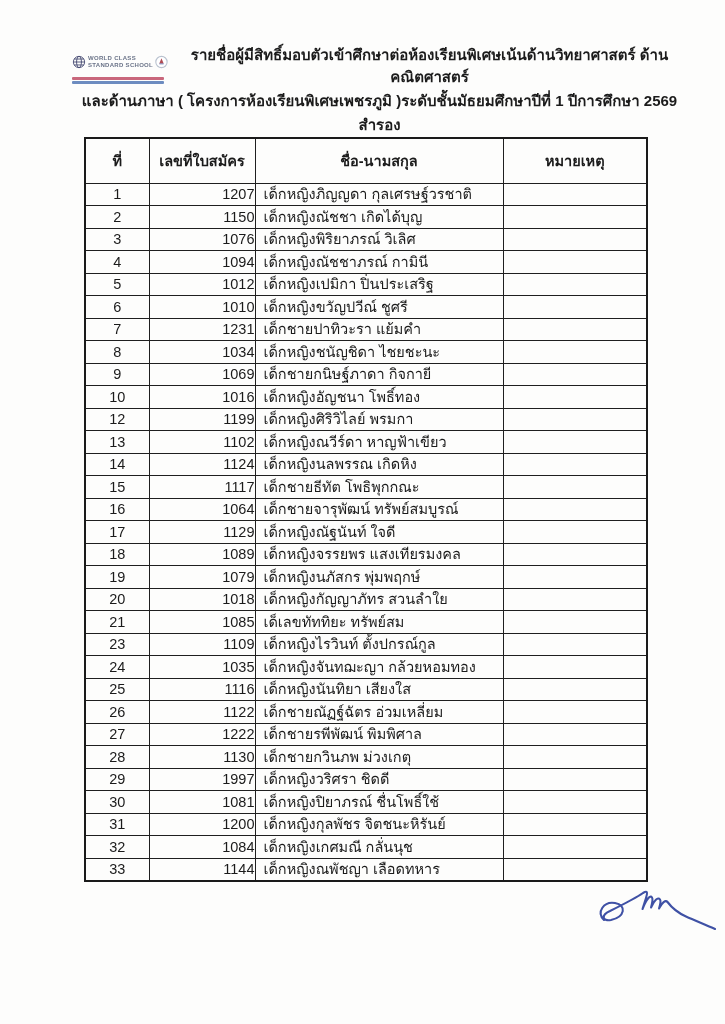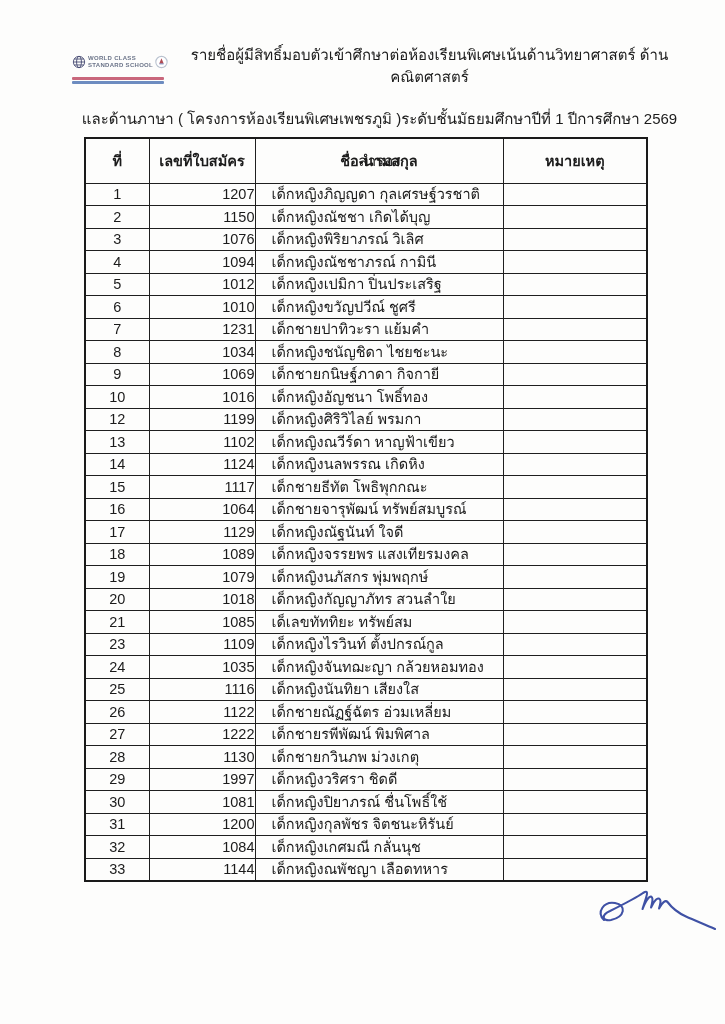"รายชื่อผู้มีสิทธิ์มอบตัวเข้าศึกษาต่อห้อง" .title-line { font-weight: normal -> bold }
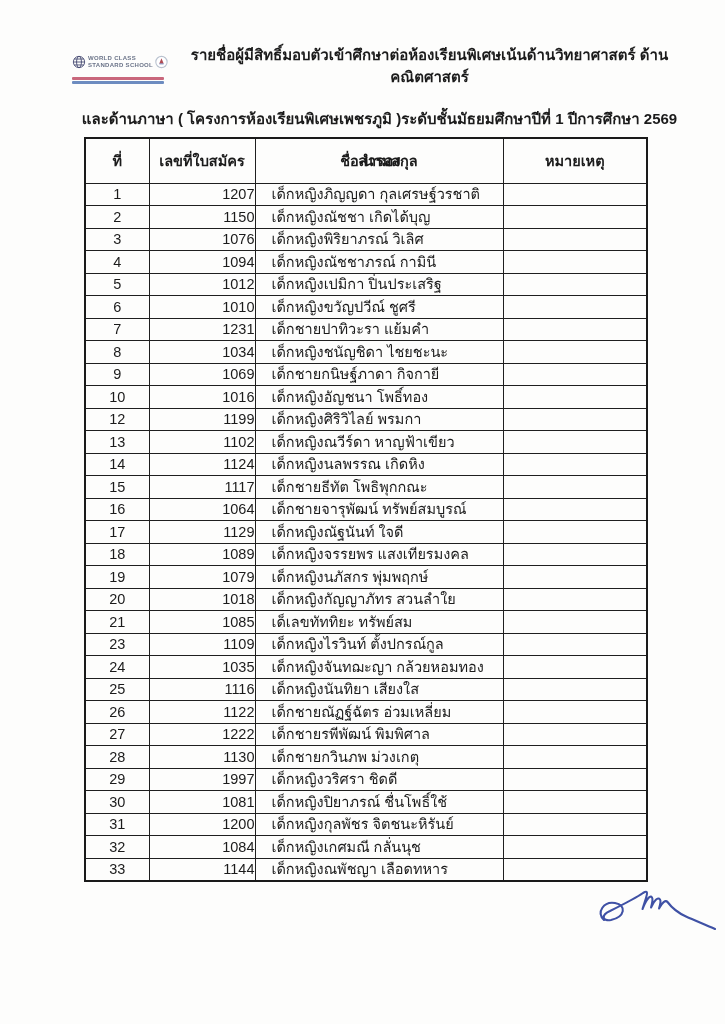"และด้านภาษา (" .title-rest { margin-top: 20px -> 2px }
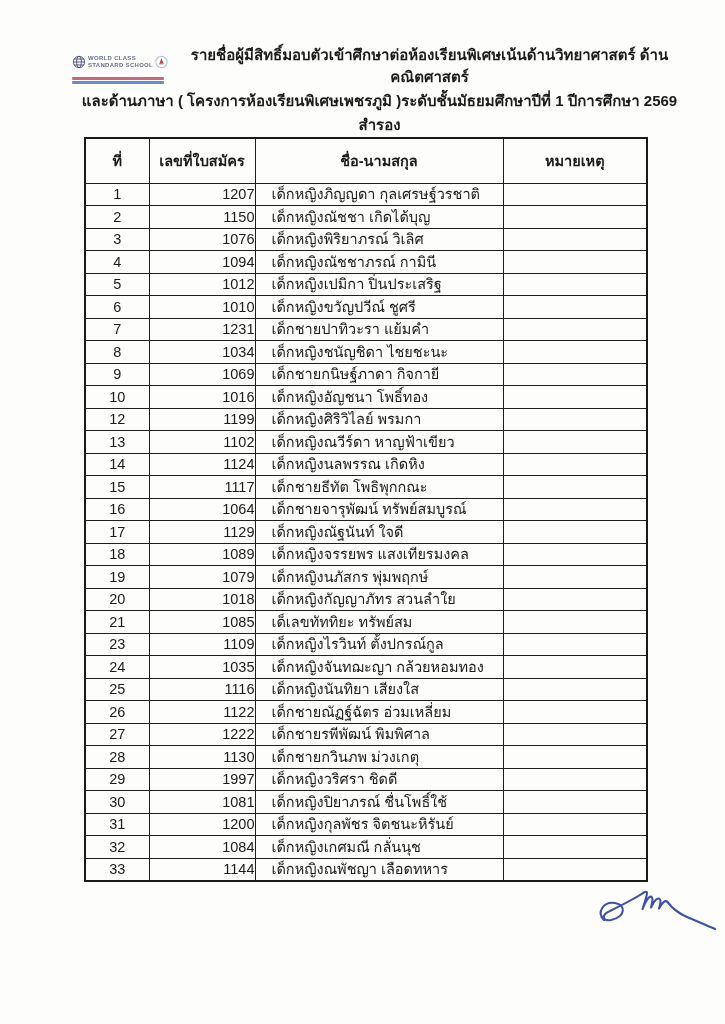"เด็กหญิงภิญญดา กุลเศรษฐ์วรชาติ" .c-name { padding-left: 16px -> 8px }
